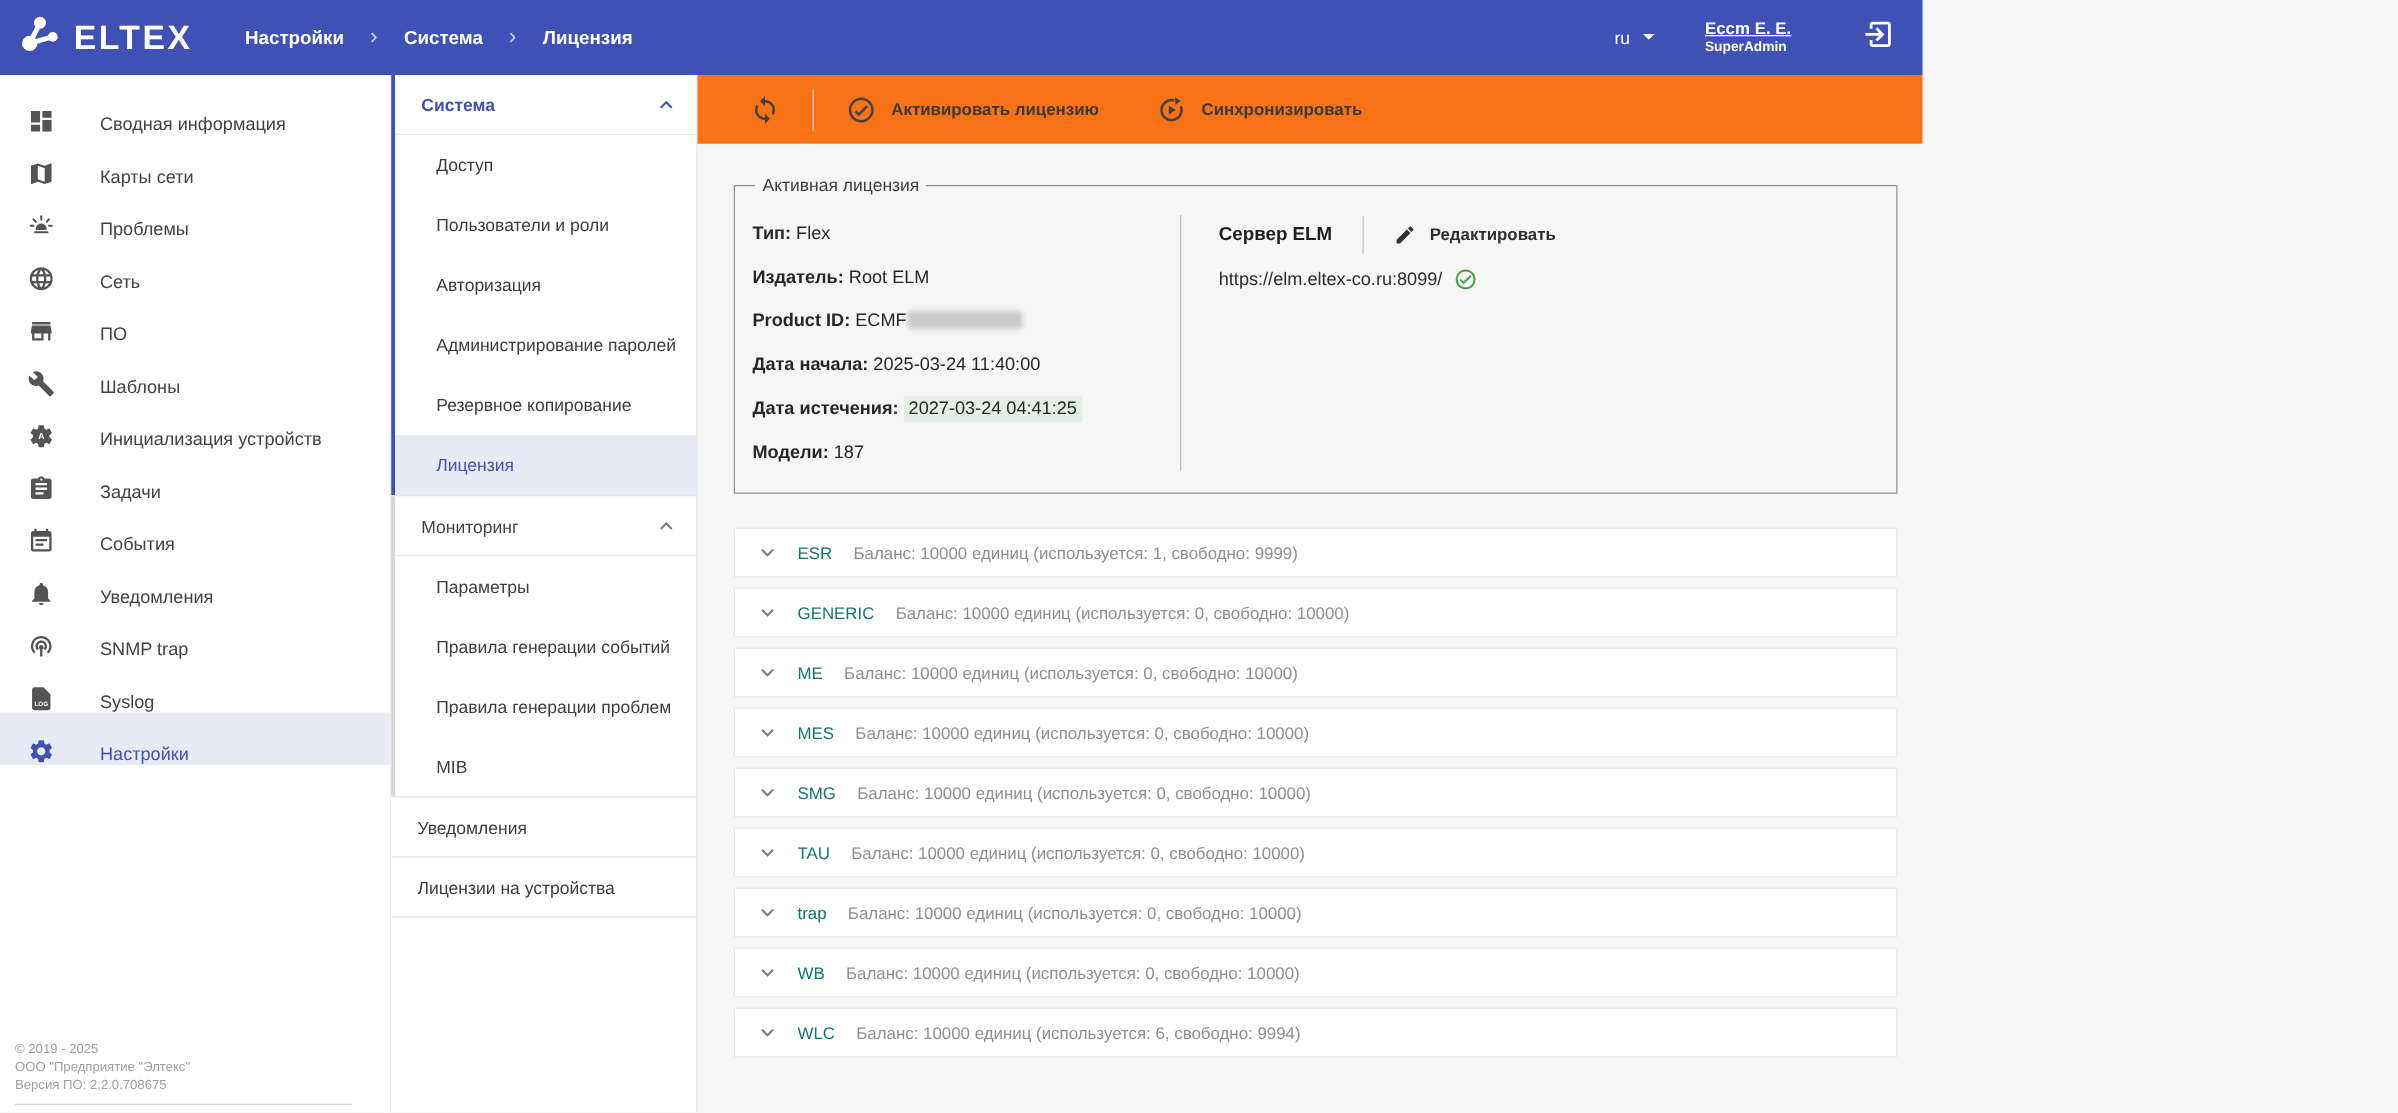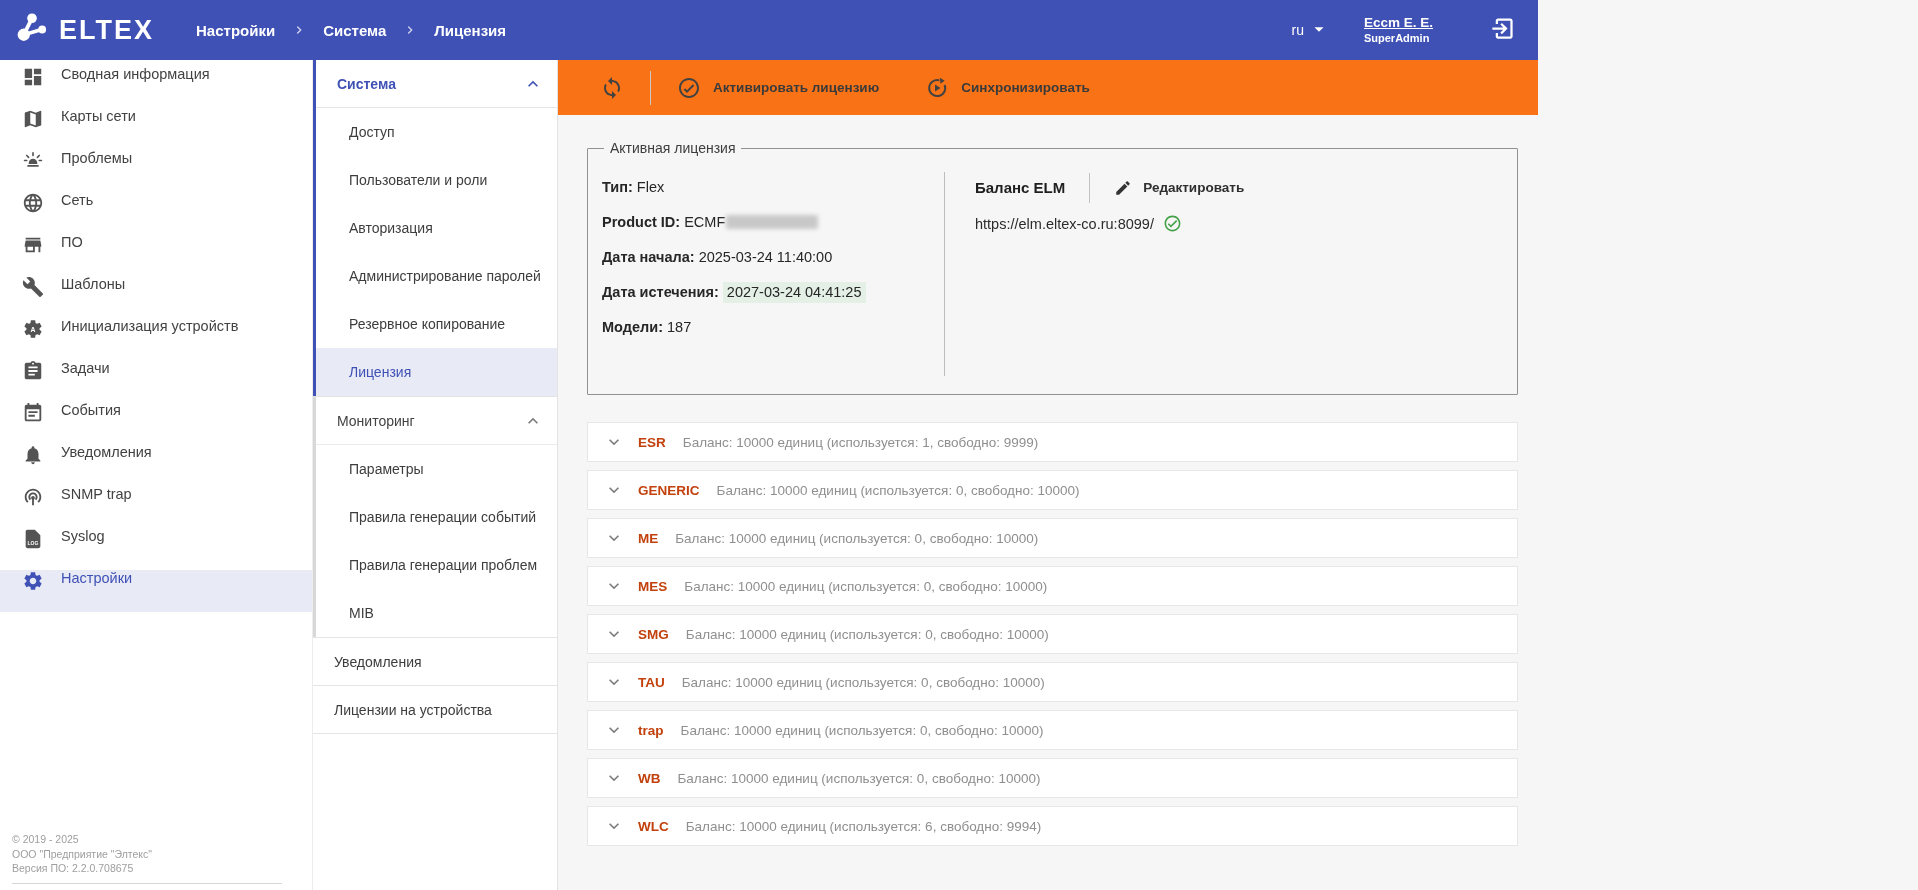"Сводная информация" .nav-item { align-items: flex-start -> flex-end; gap: 17px -> 36px }
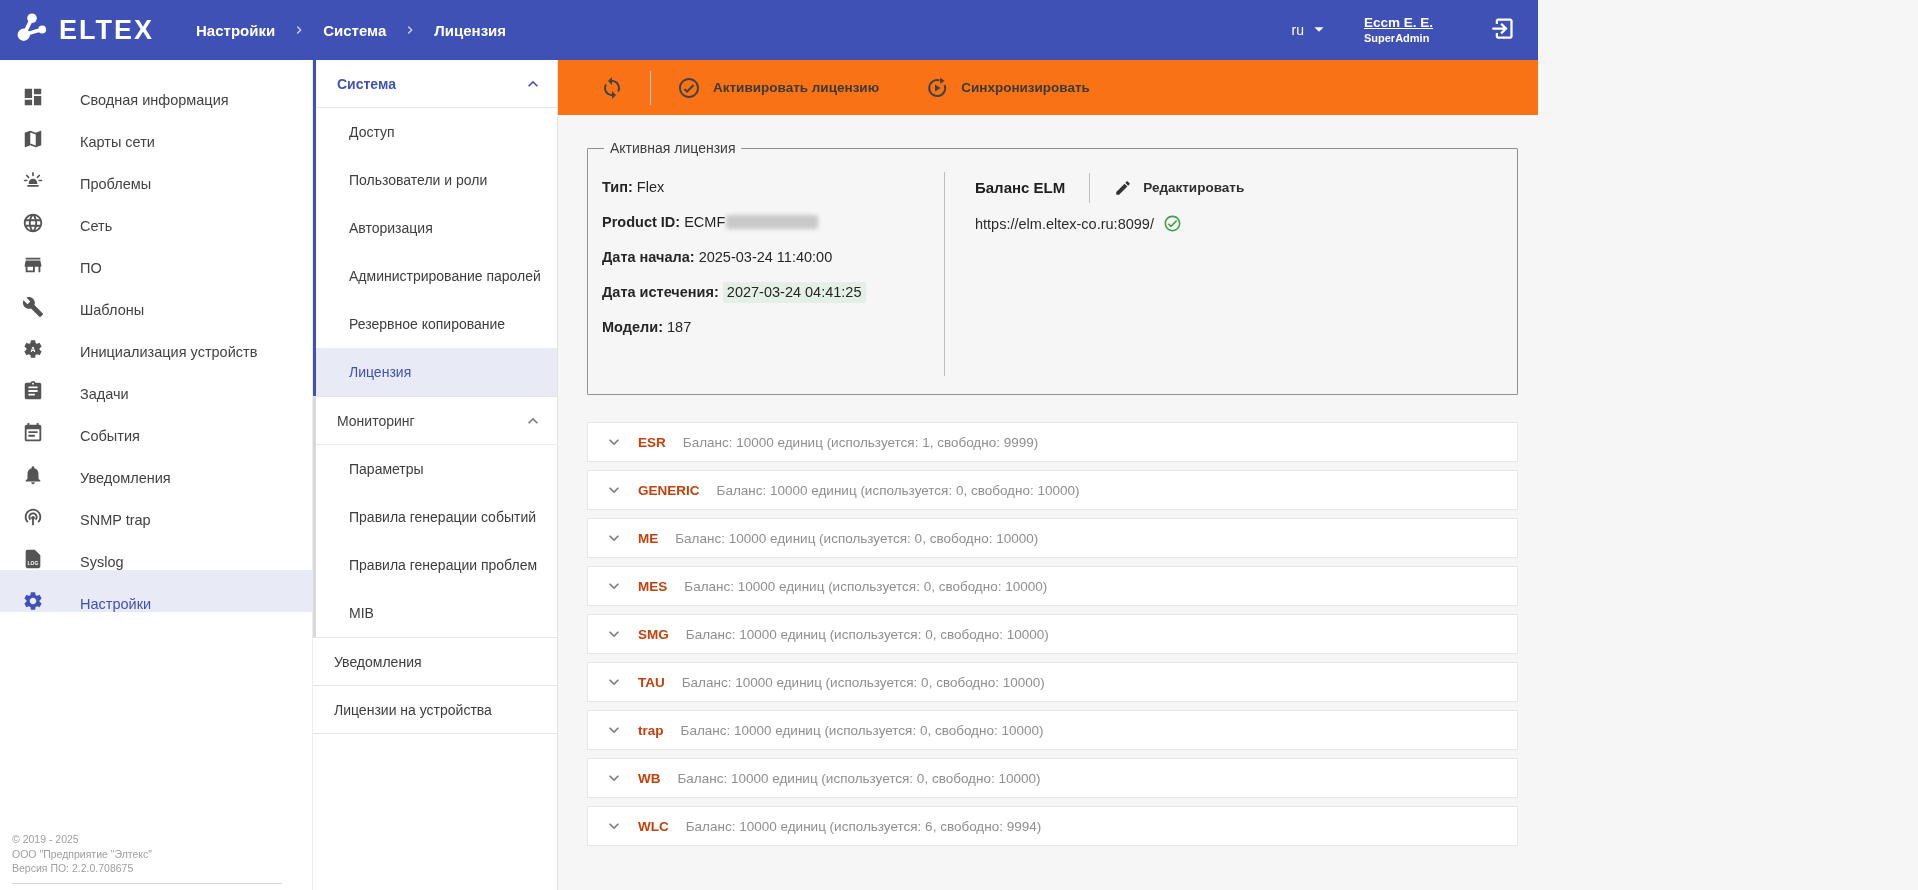"Баланс ELM" span.server-title { text: Баланс -> Сервер }
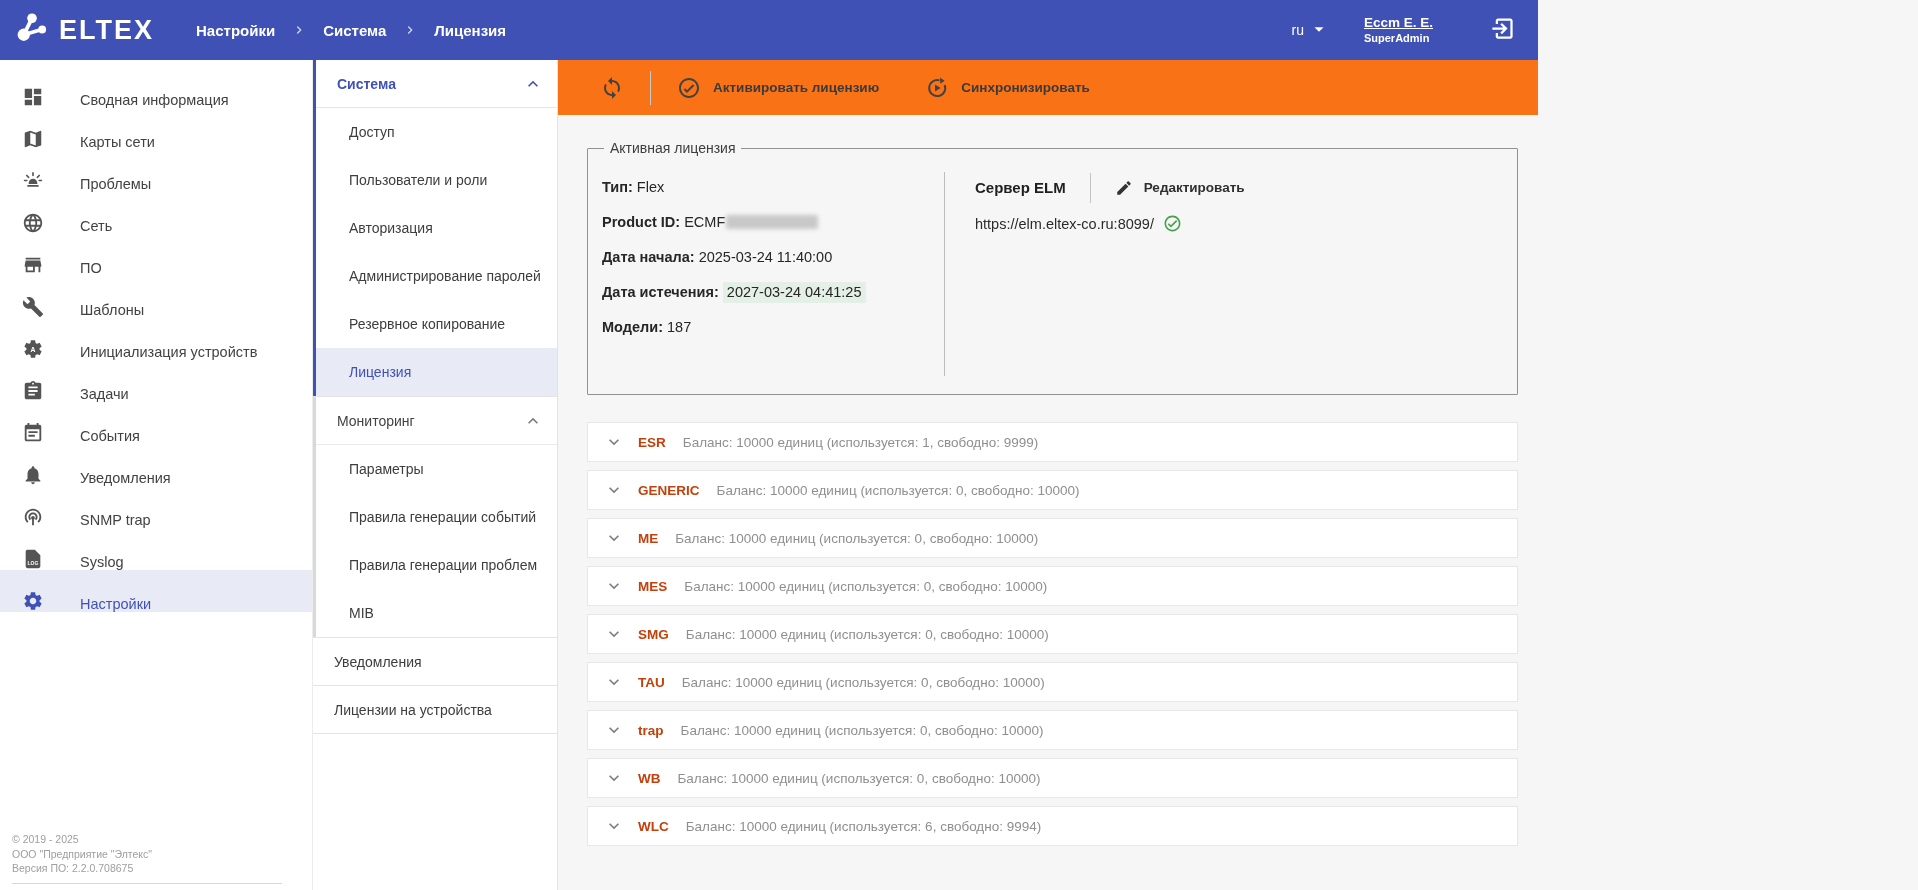"Издатель: Root ELM" div.field { html: none -> <div><b>Издатель:</b> <span>Root ELM</span></div> }
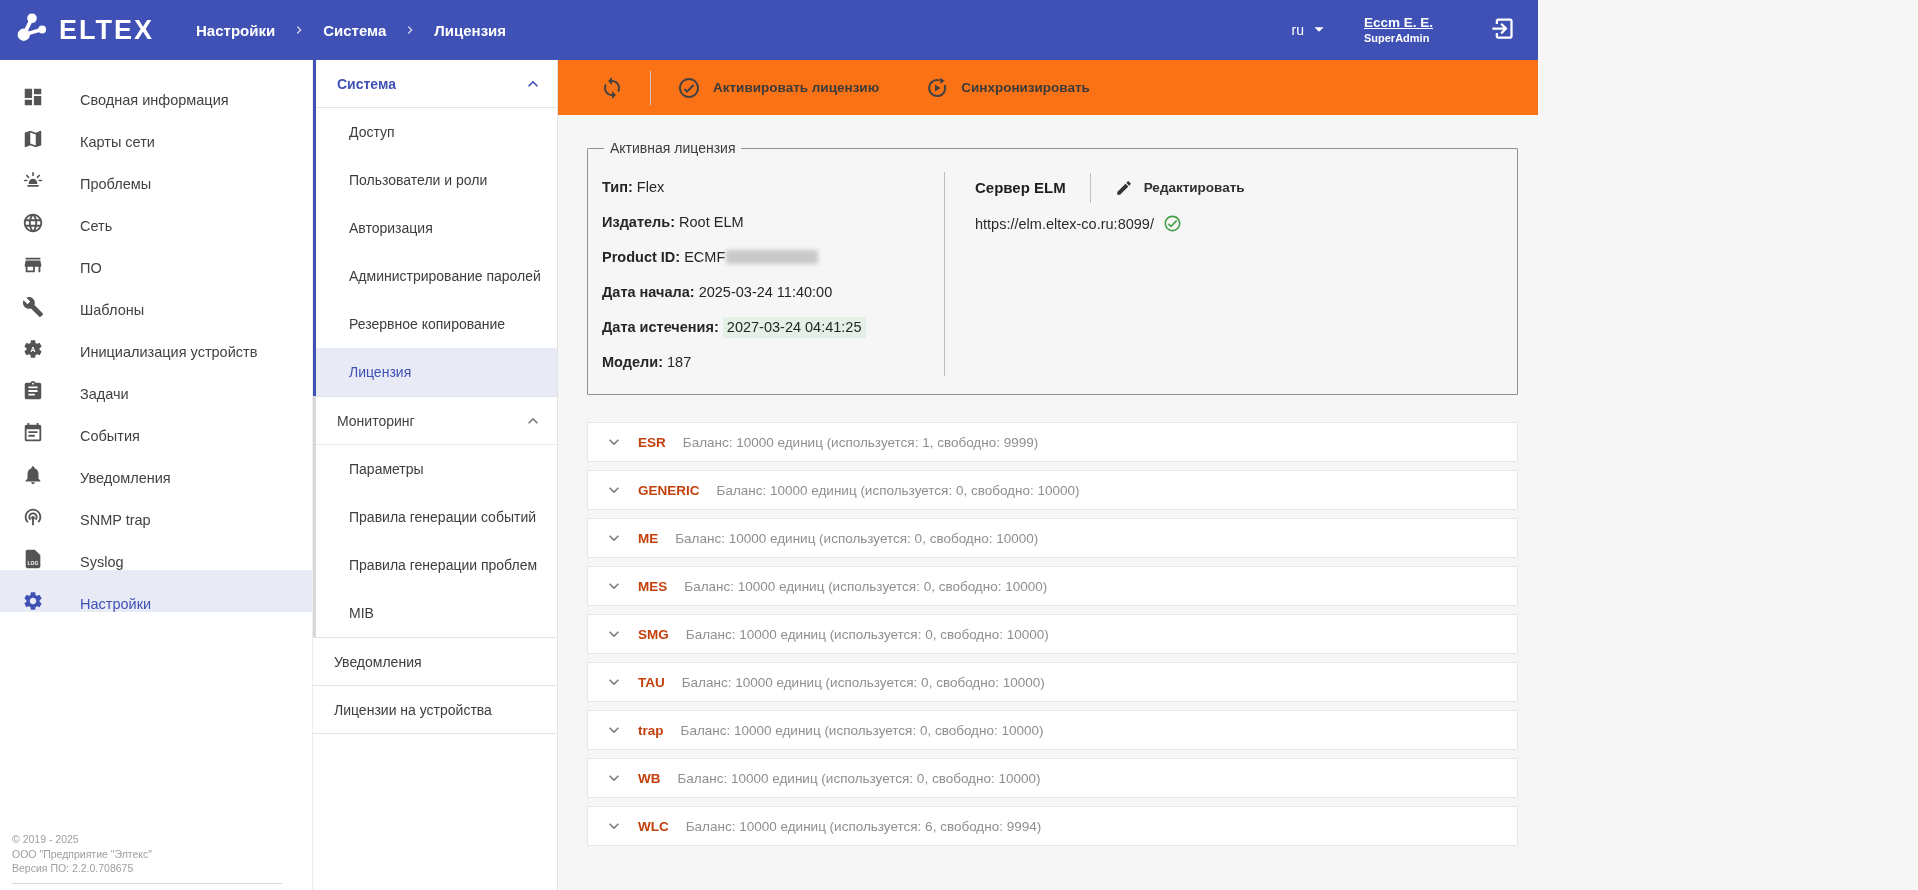"ESR" .lic-name { color: #c2410c -> #0f766e; font-weight: bold -> normal }
